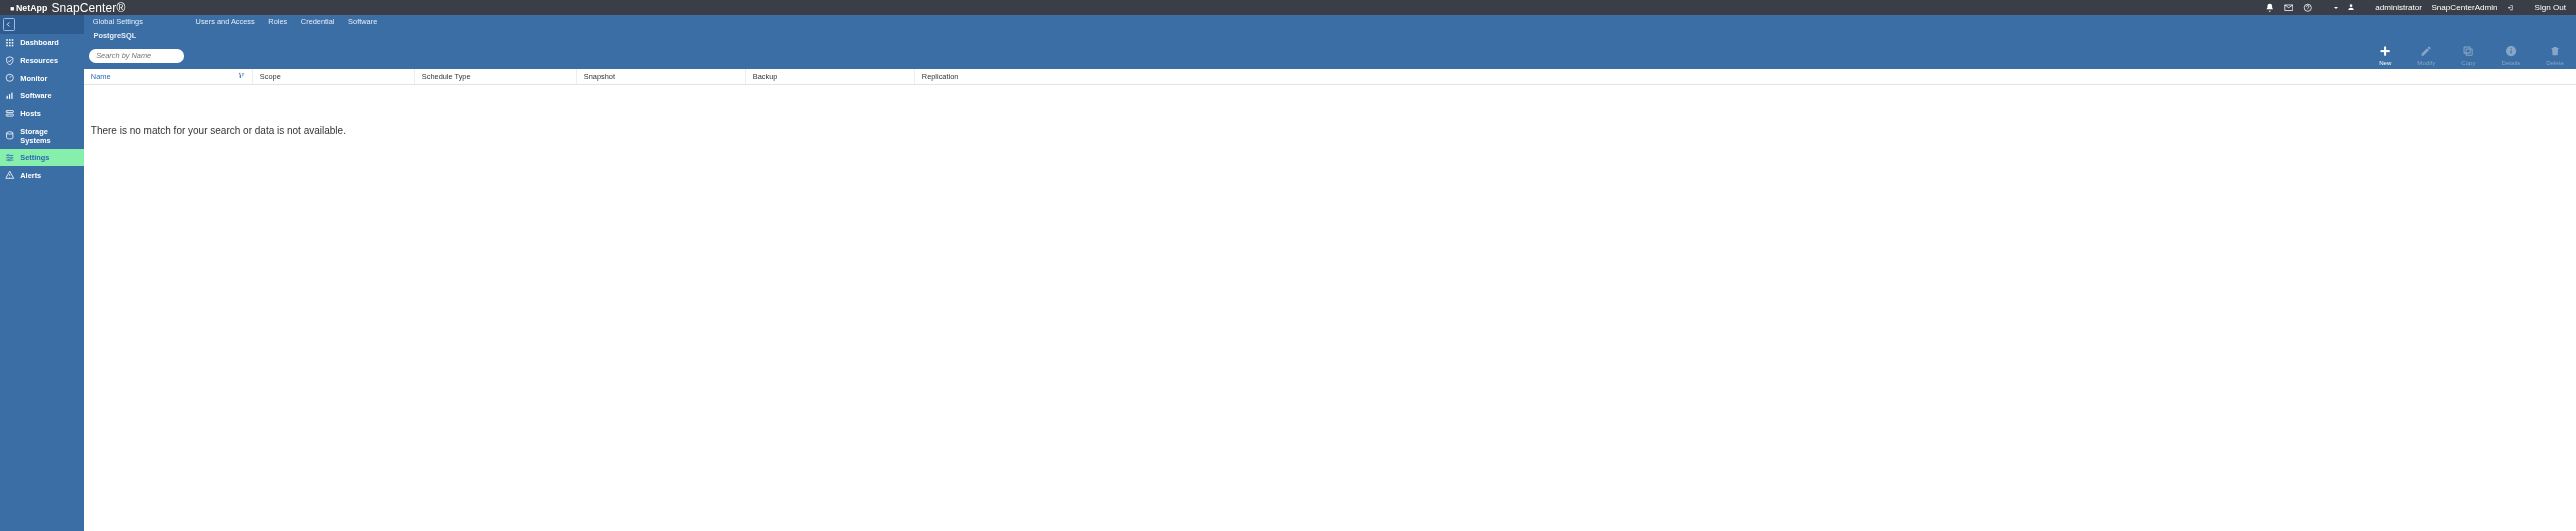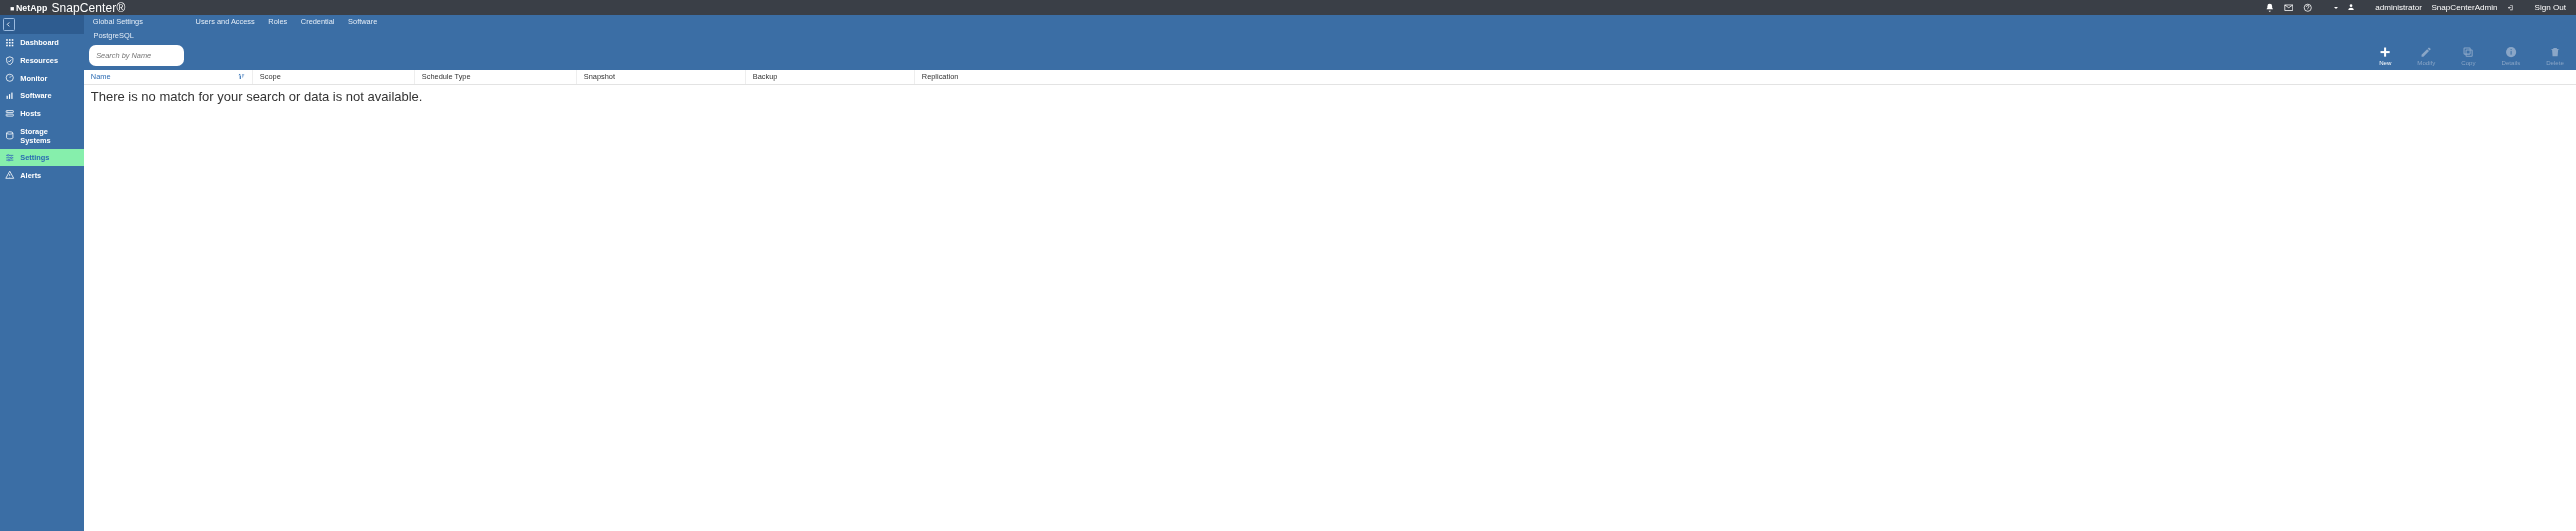"PostgreSQL" .subnav2 { font-weight: none -> bold }
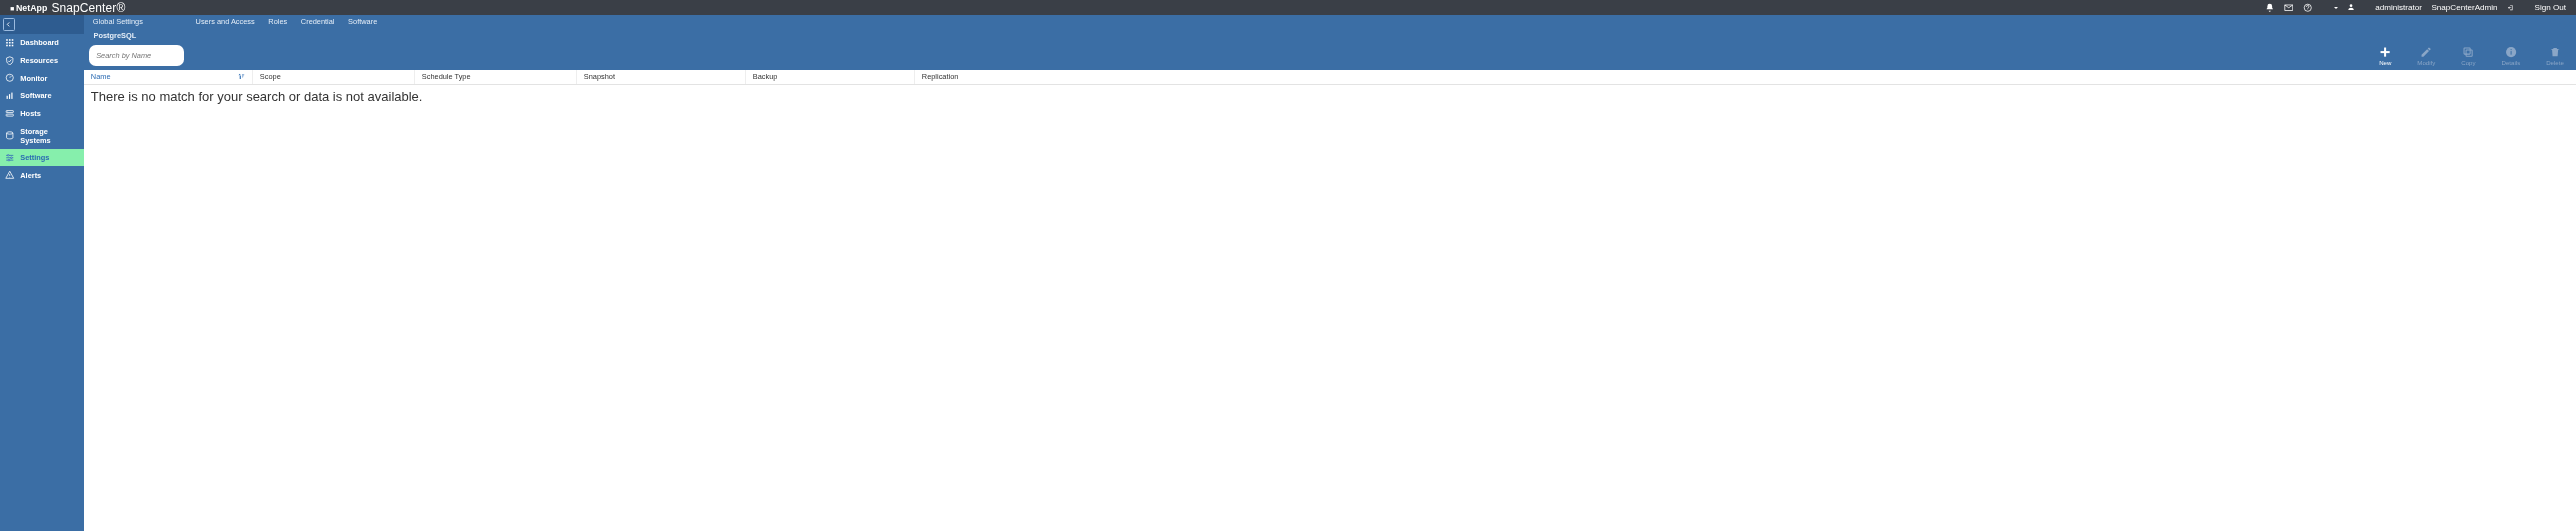"Search by Name" .search-box { height: 21px -> 14px }
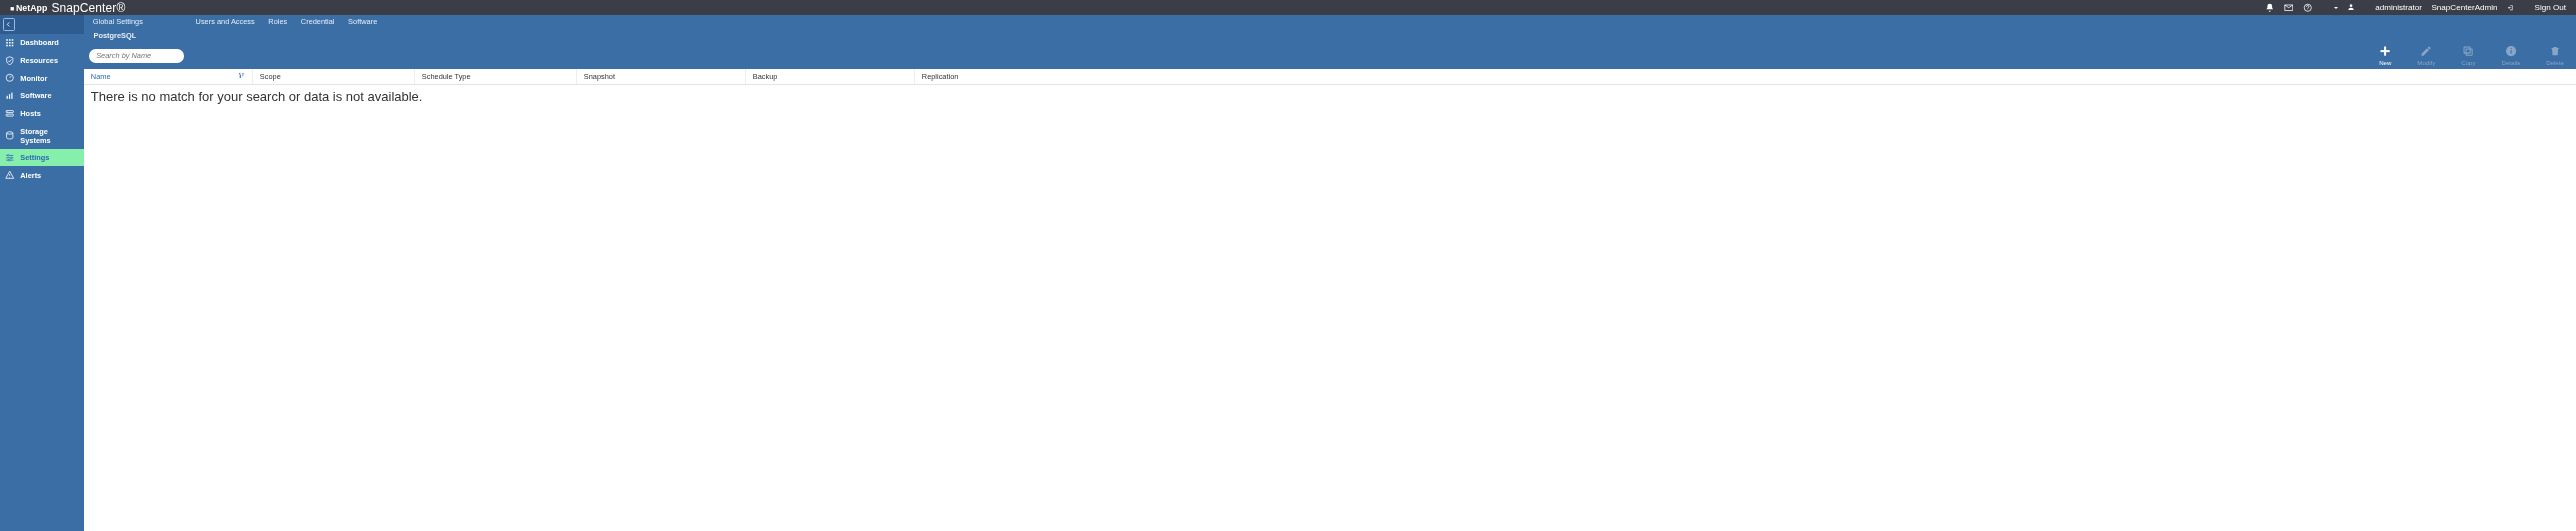"There is no match for" .empty-row { font-size: 13px -> 10px; margin-top: none -> 36px }
